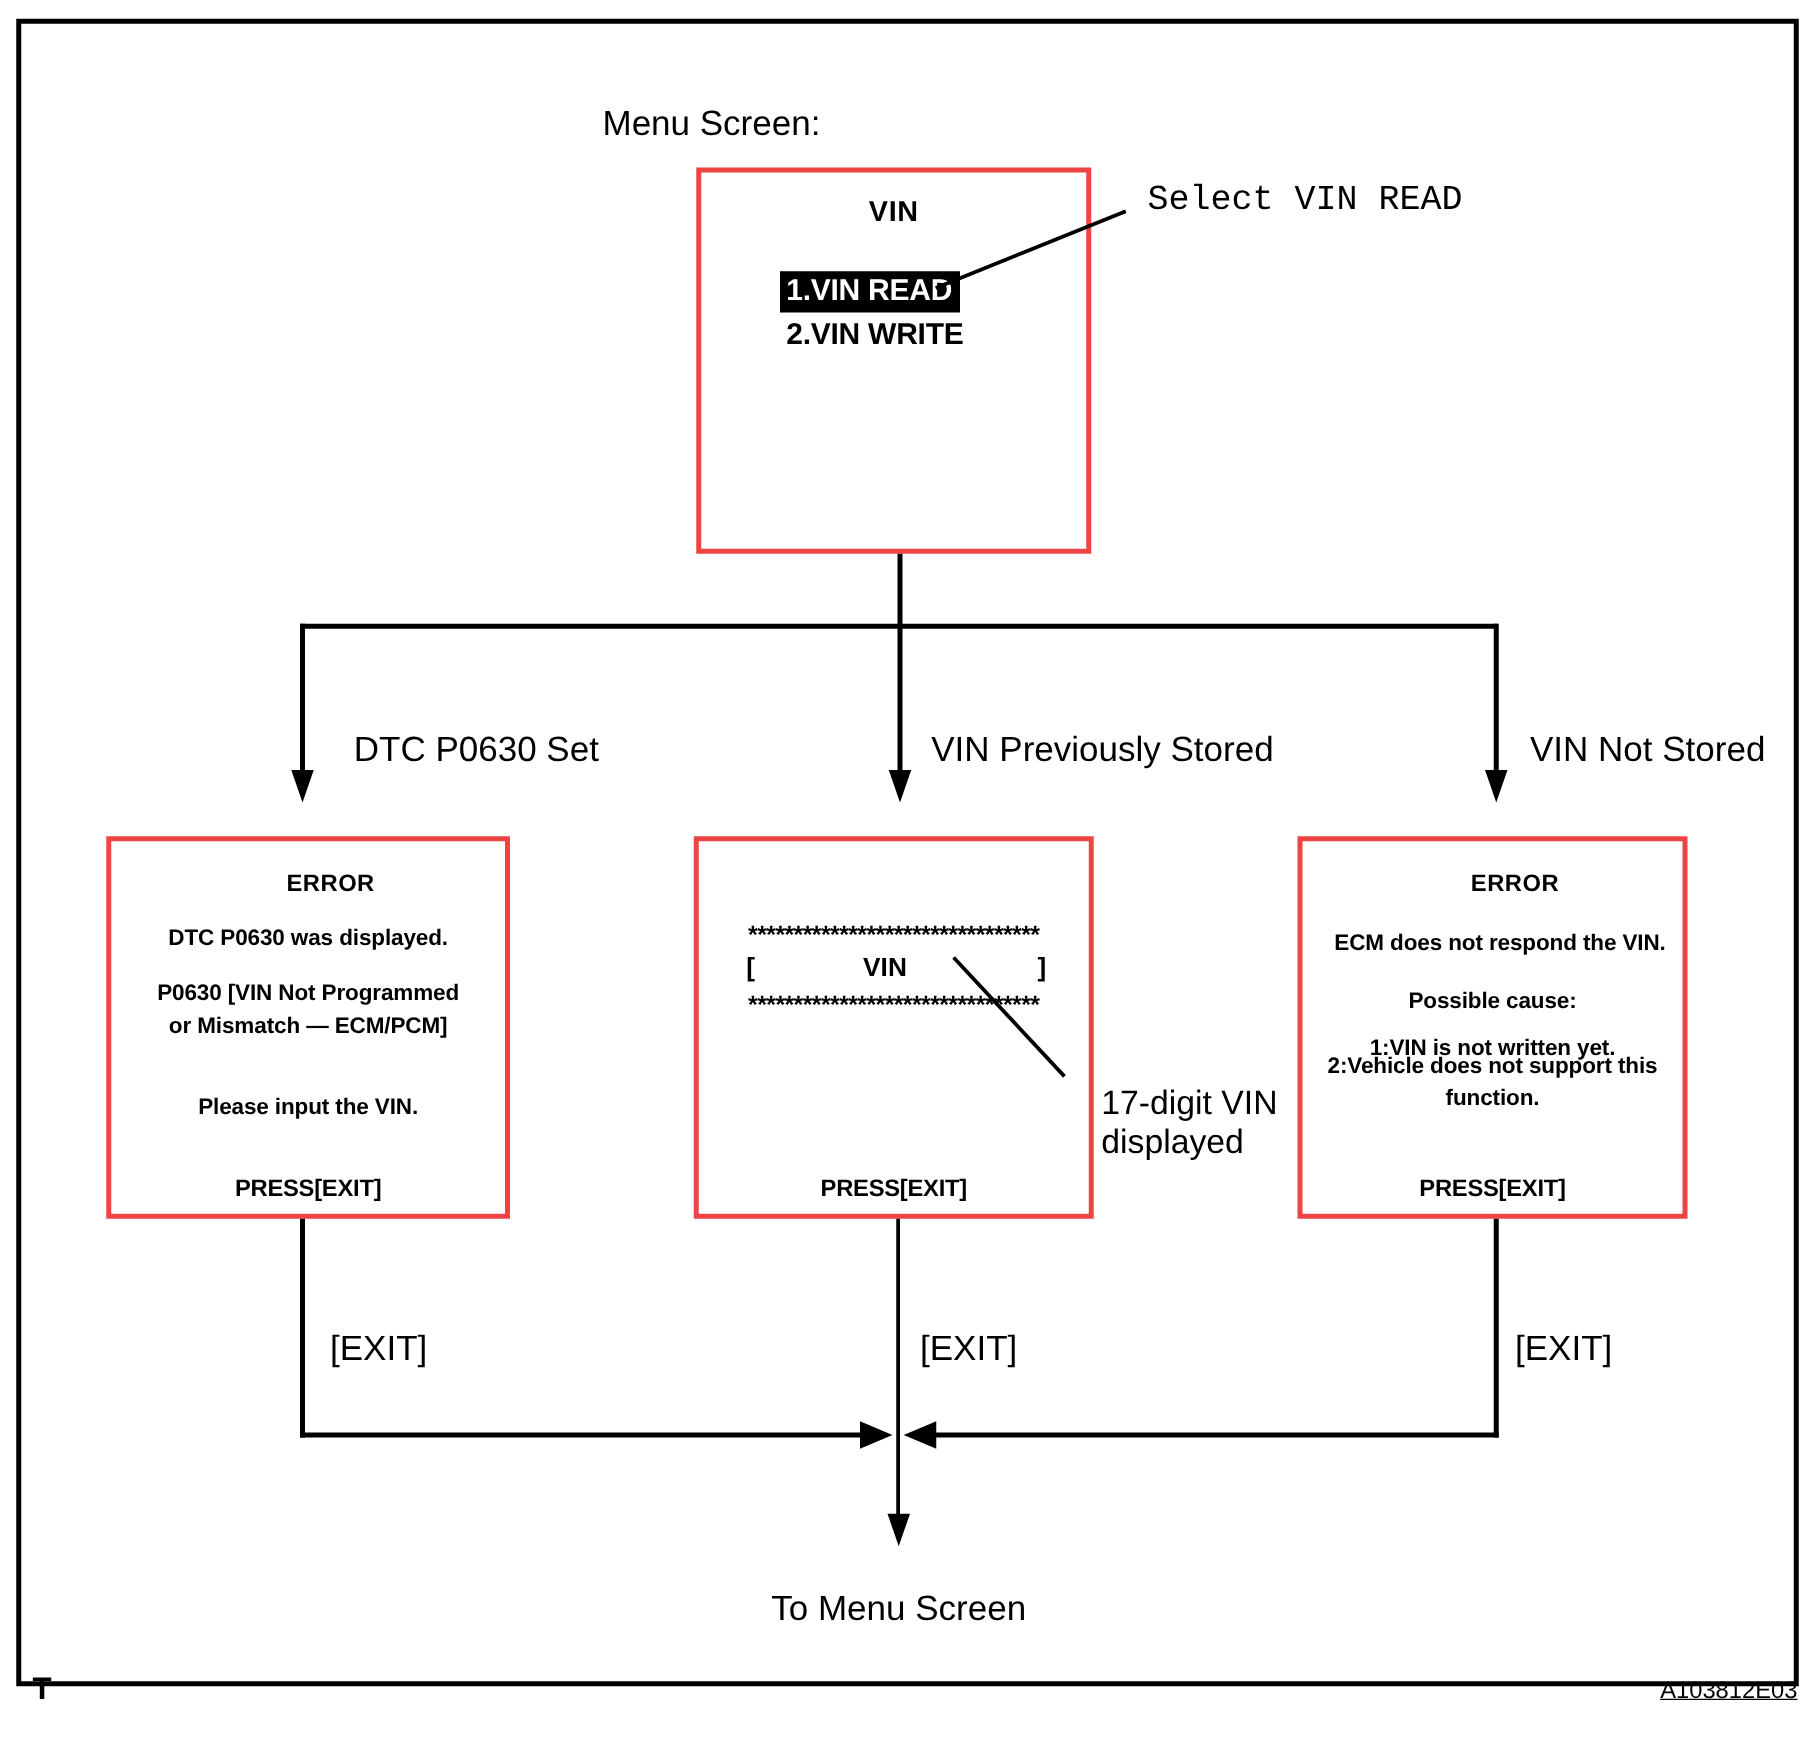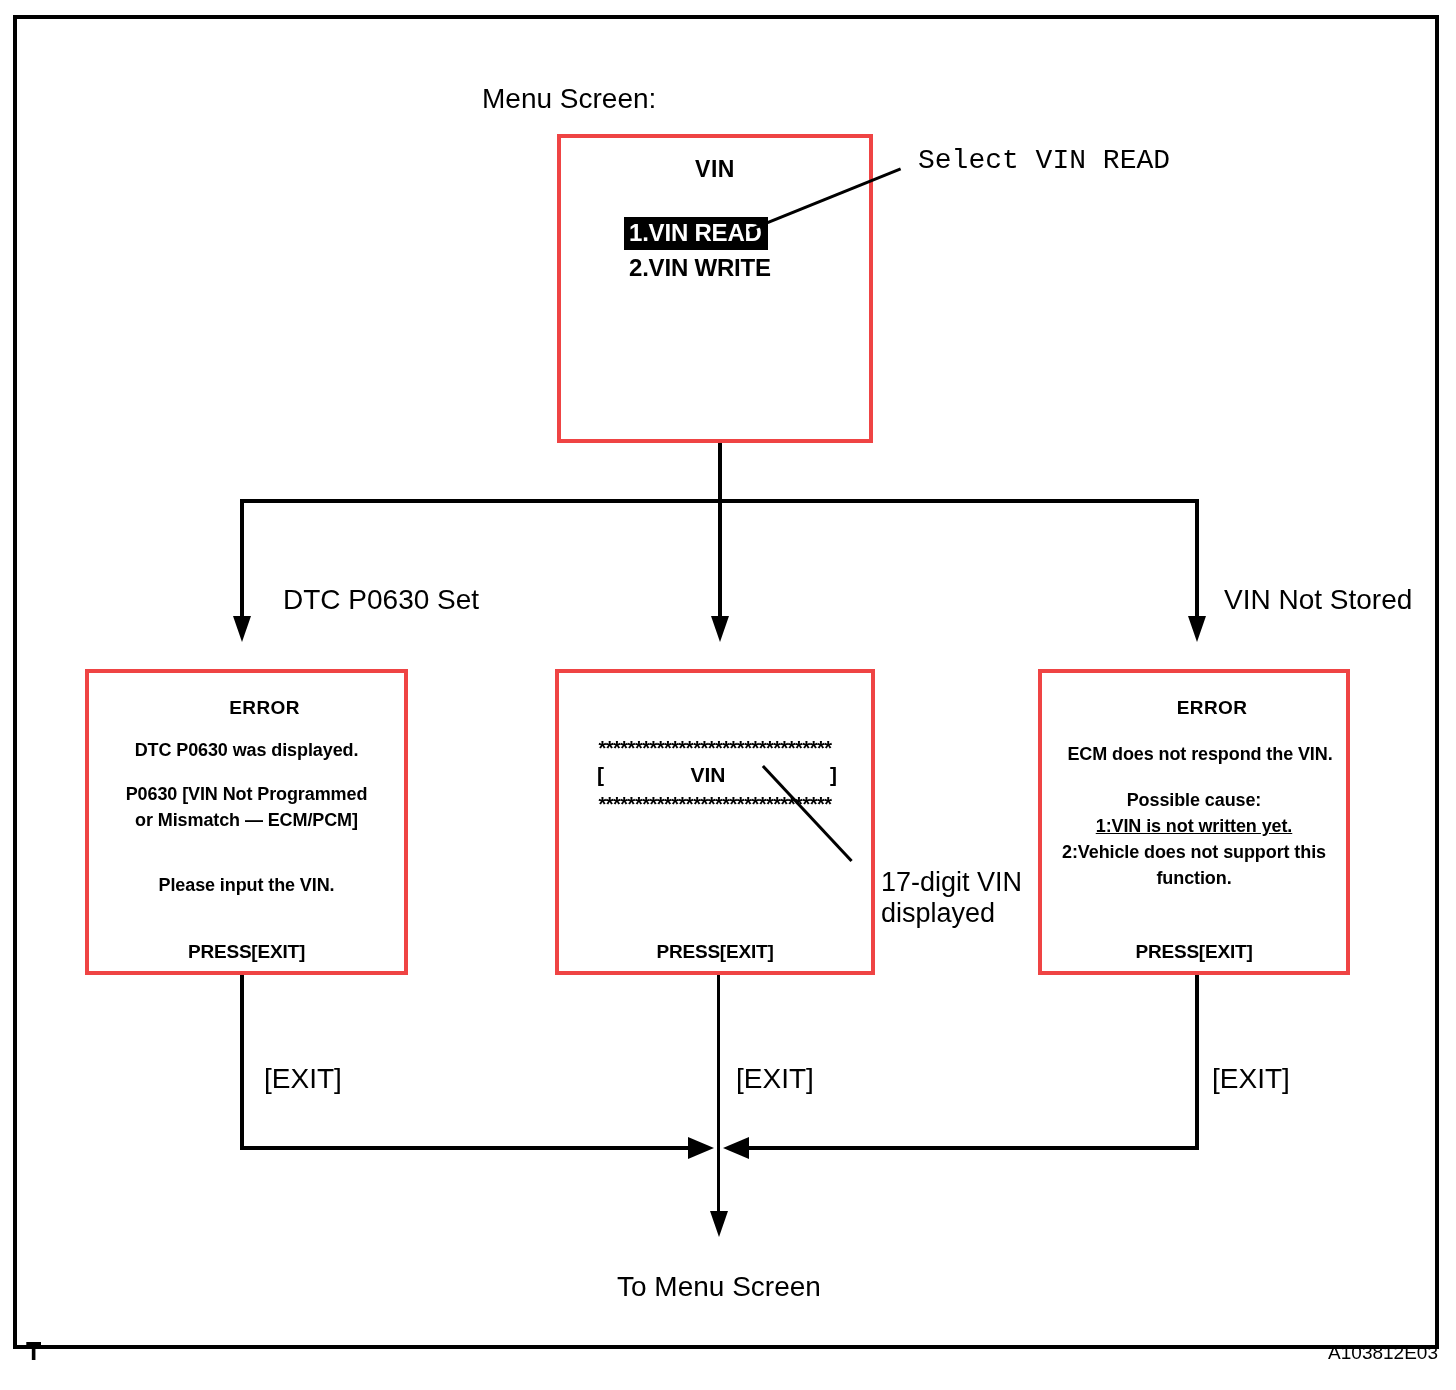"VIN Previously Stored" div.lbl { html: none -> <div>VIN Previously Stored</div> }
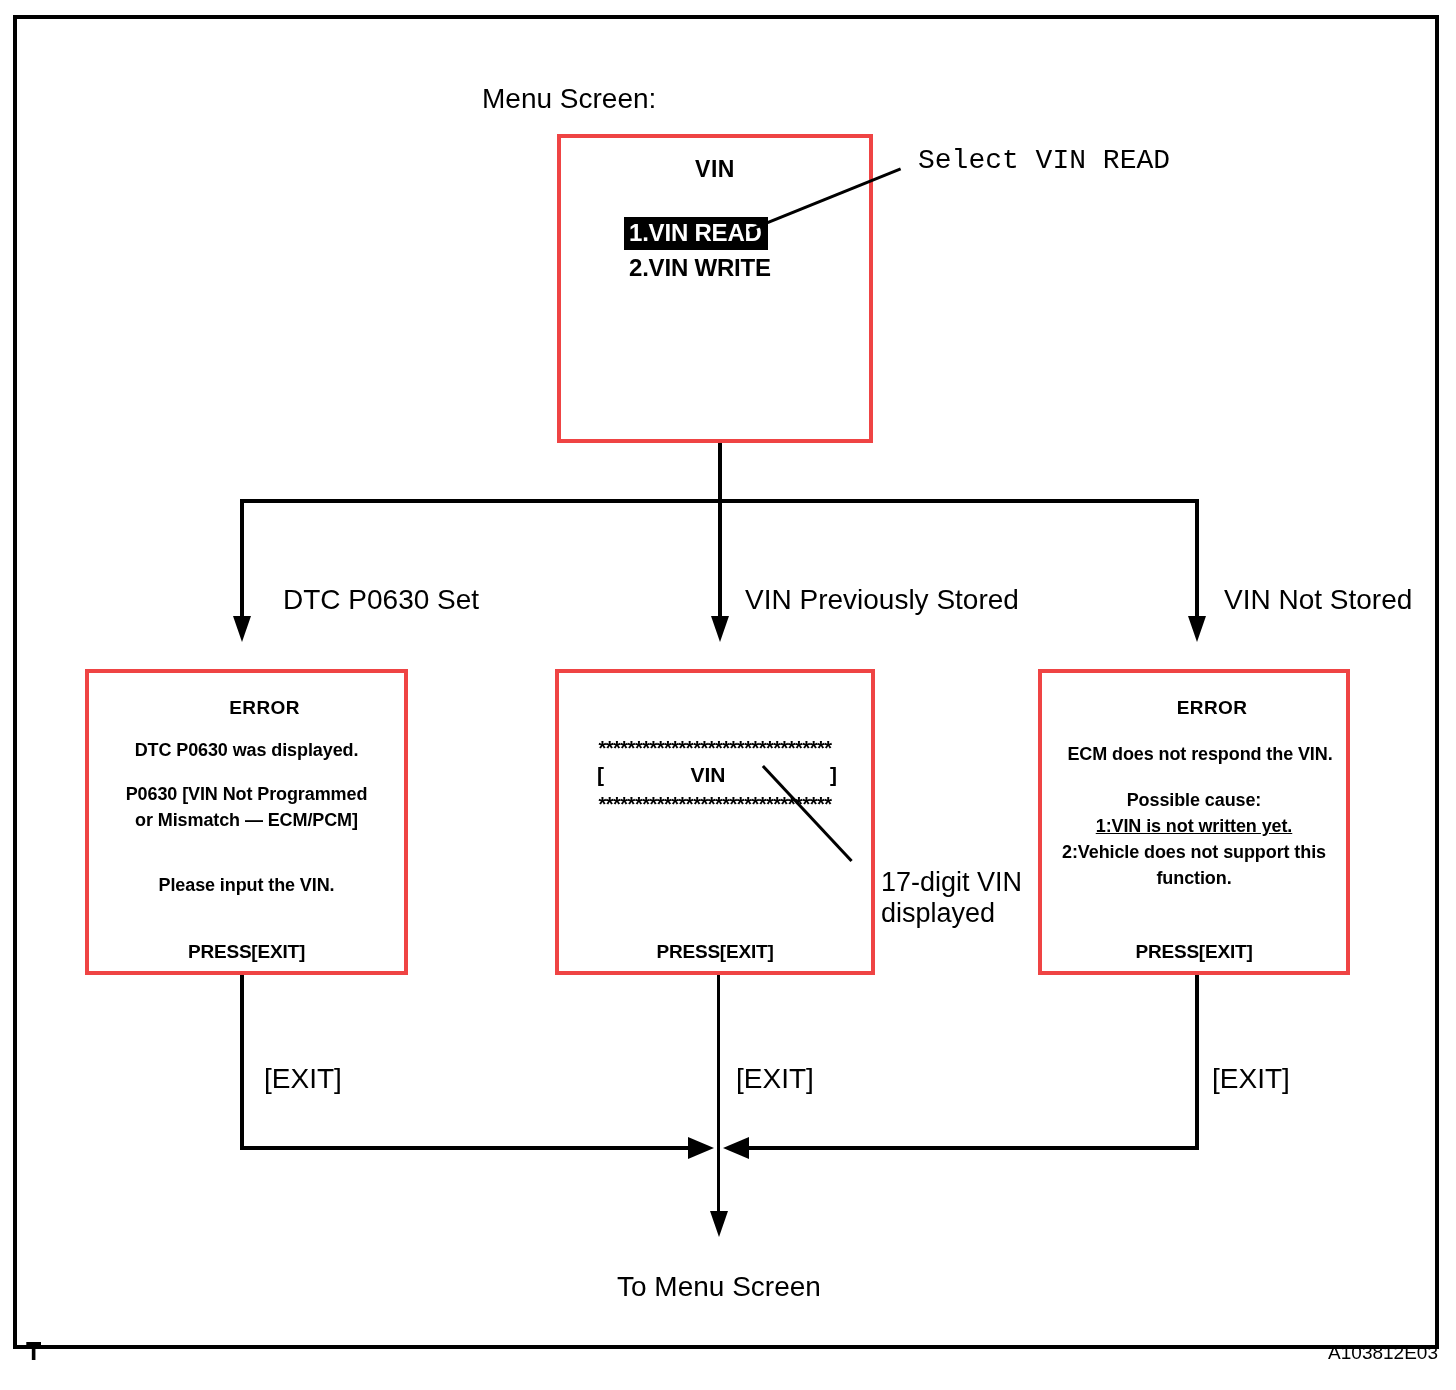"1:VIN is not written yet." div.sc-line { text-decoration: underline -> none; top: 142px -> 154px }
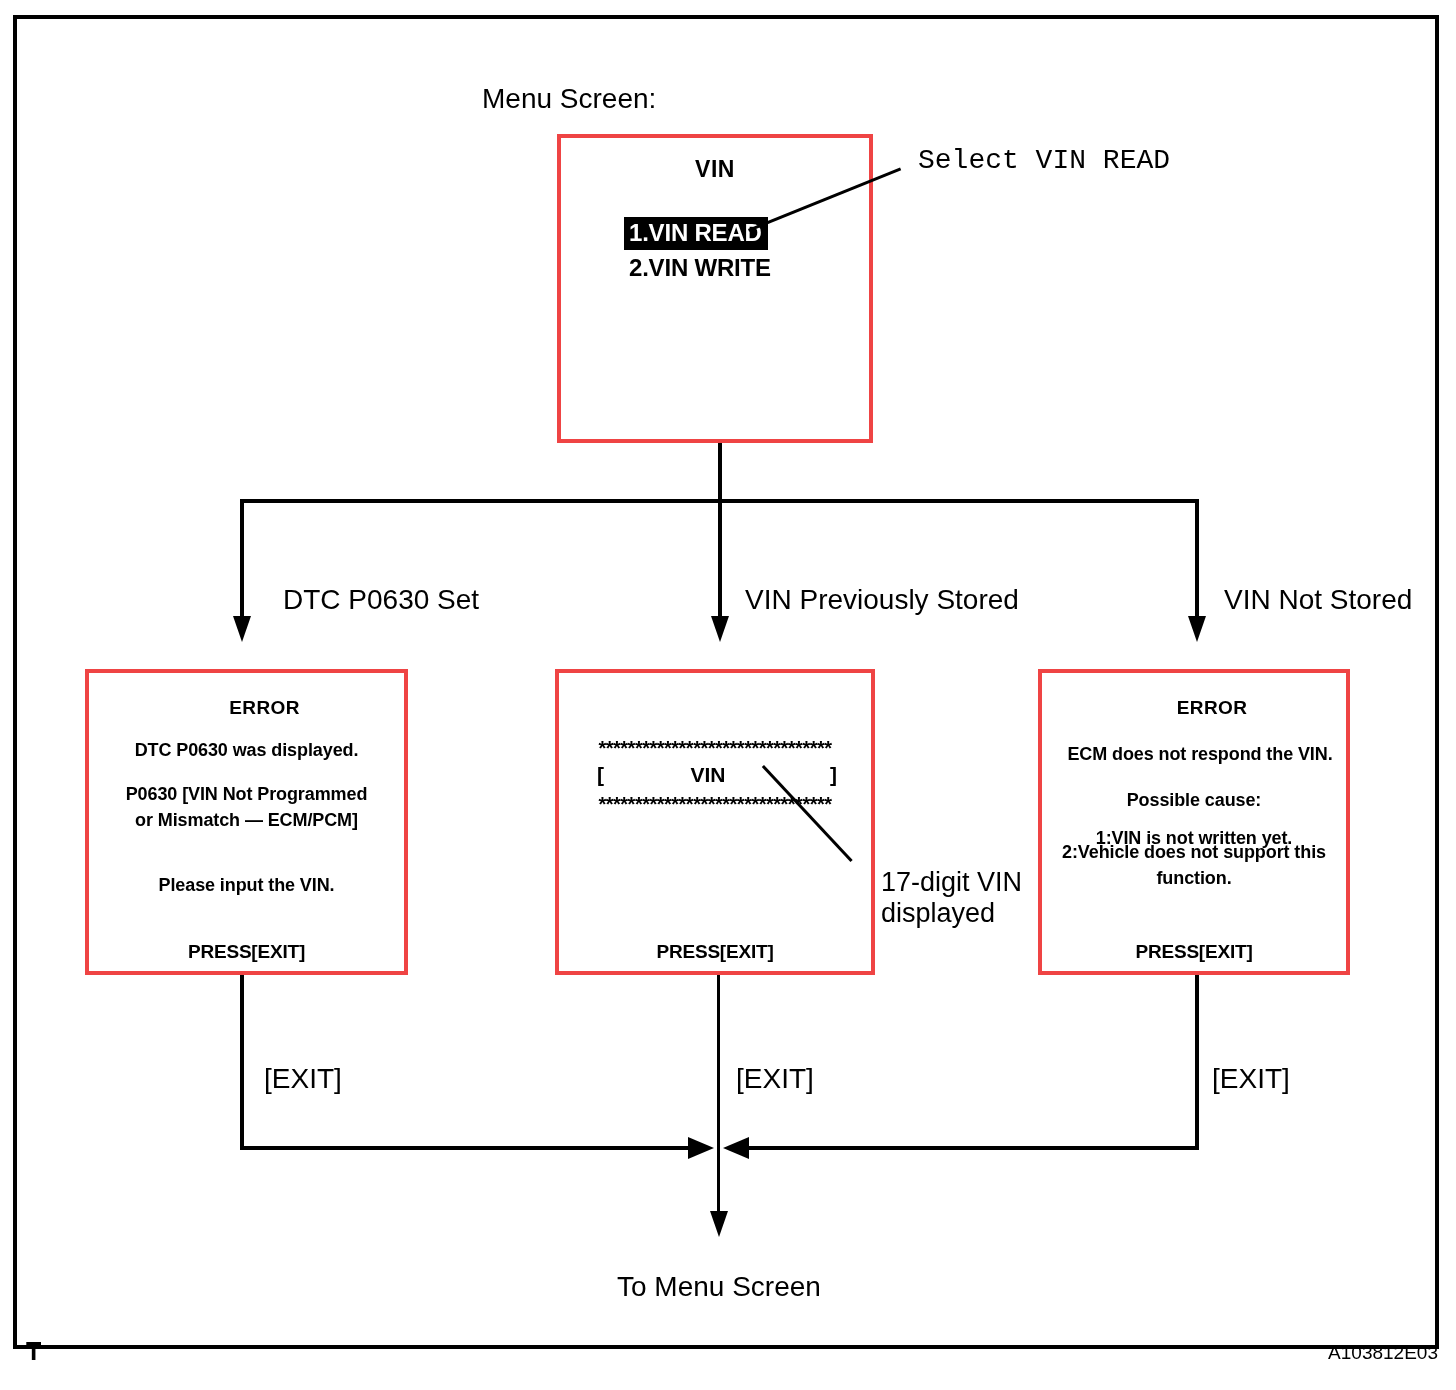"A103812E03" #figure-id { text-decoration: none -> underline }
